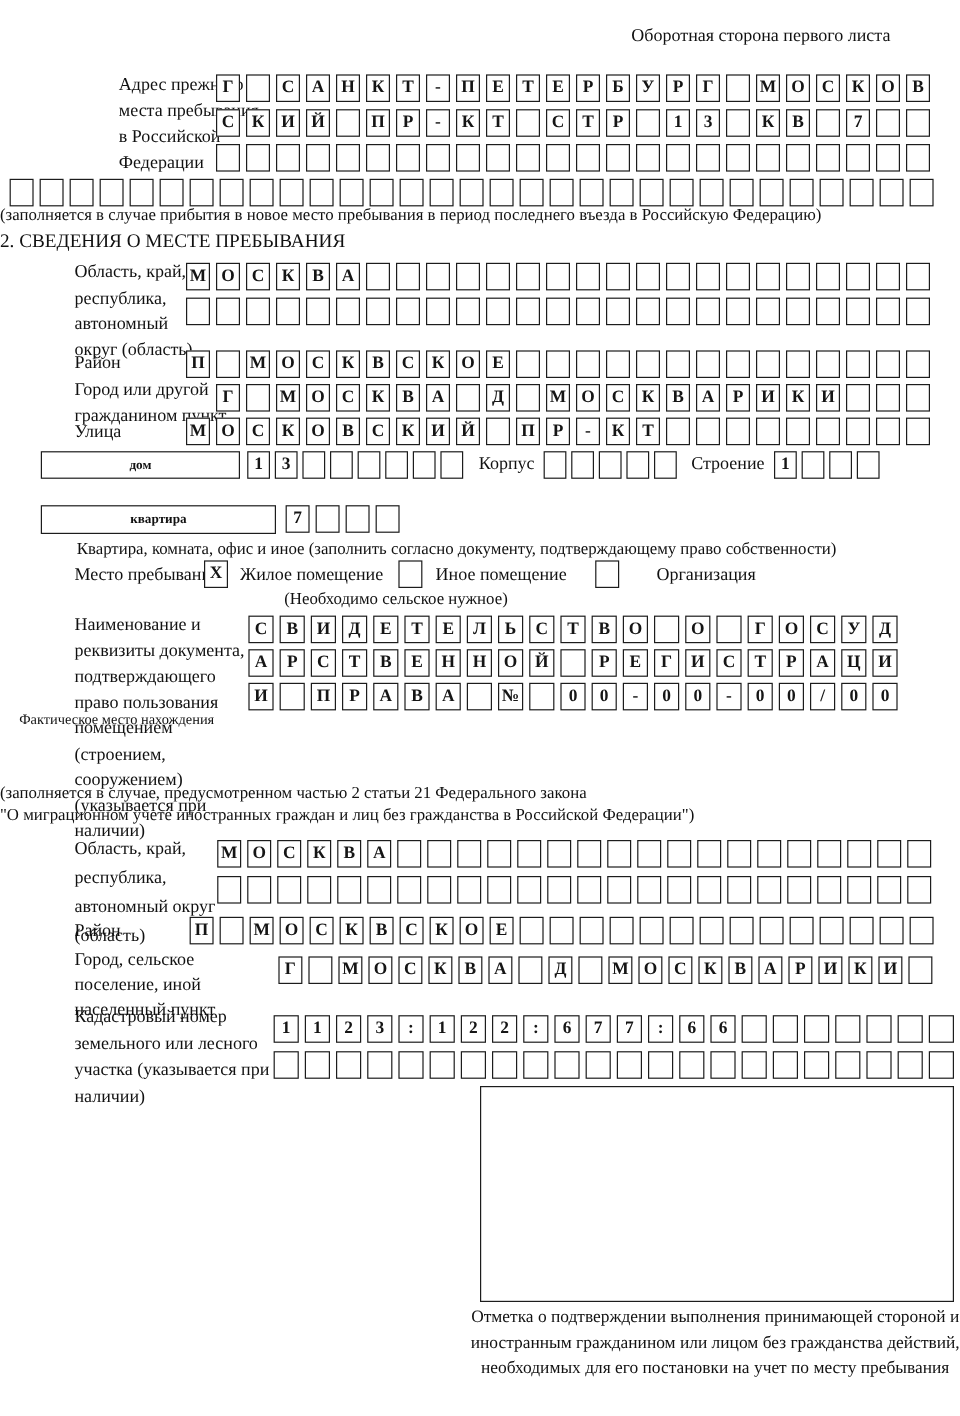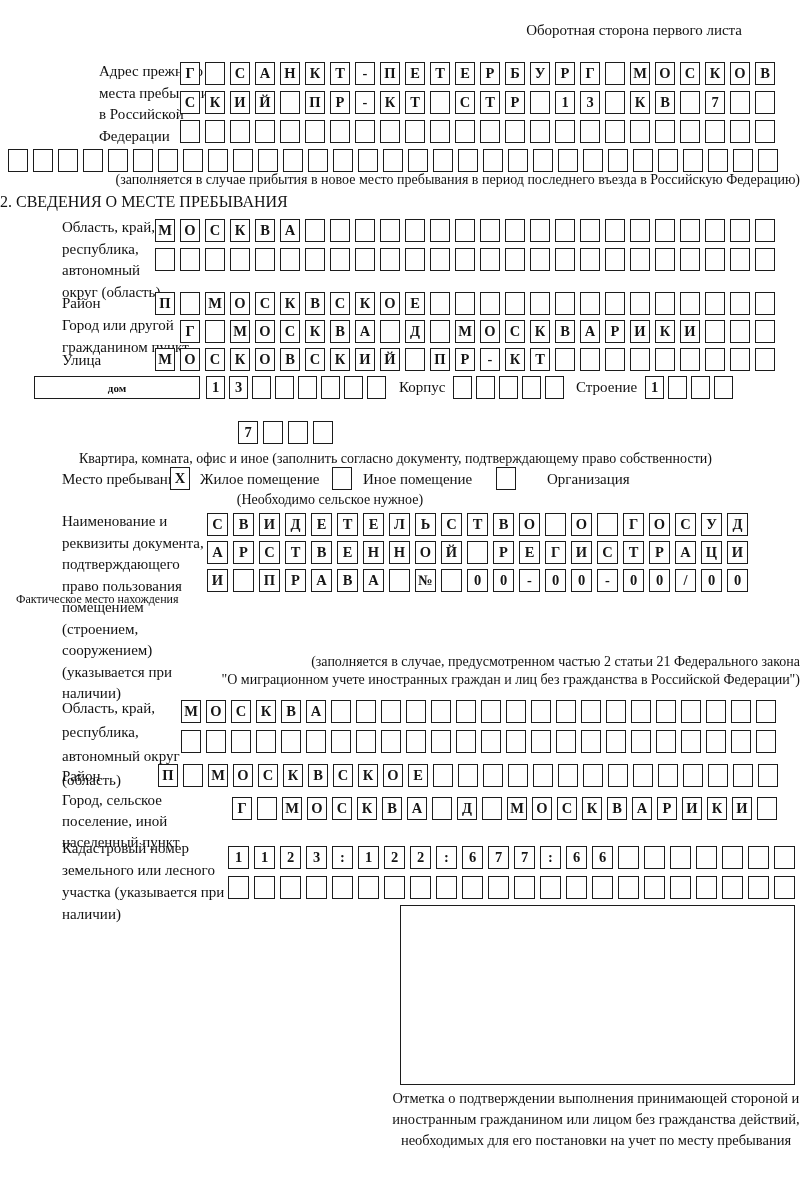"(заполняется в случае прибытия в" .center { text-align: right -> left }
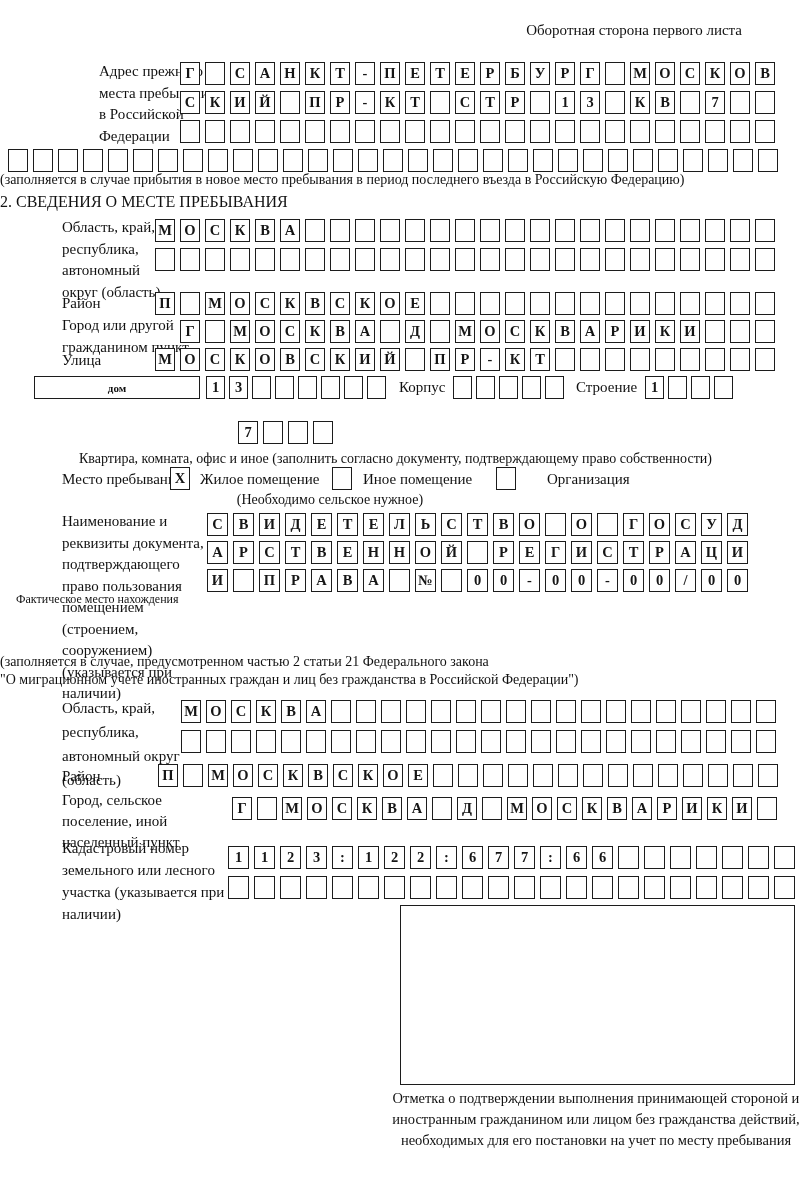"квартира" div.bigbox { html: none -> <div>квартира</div> }
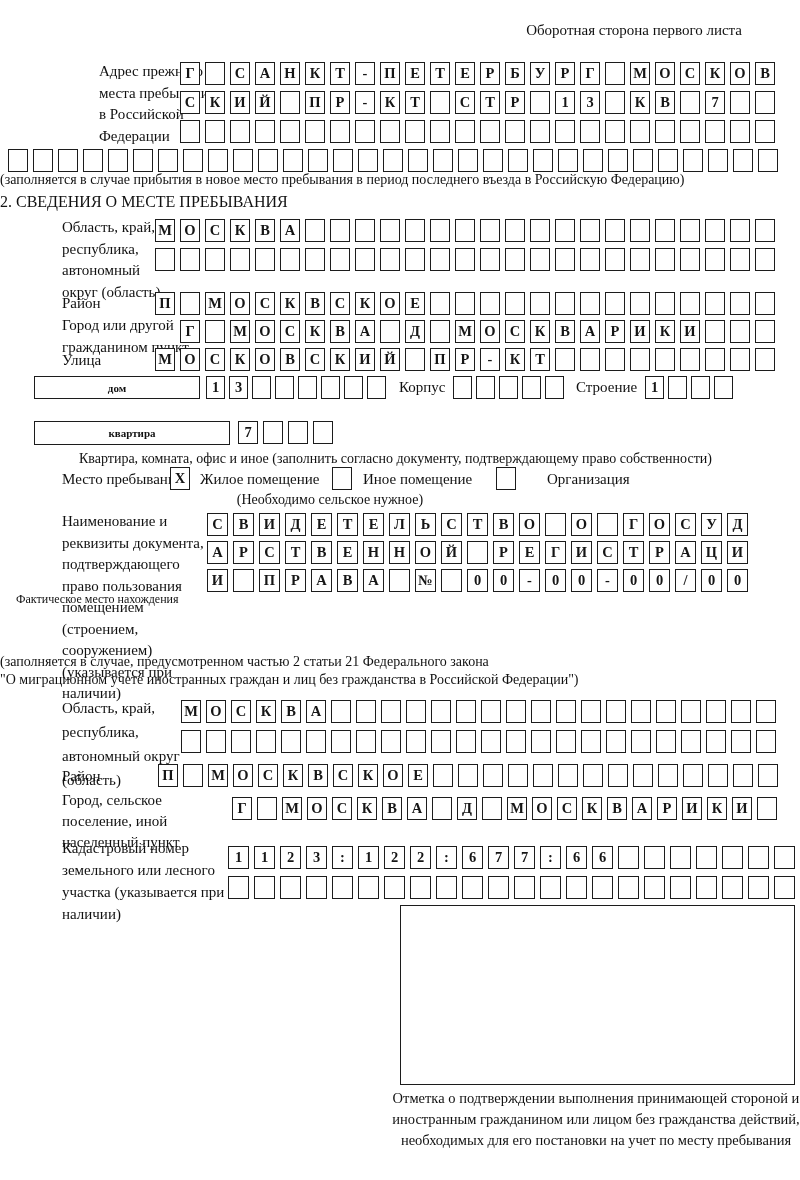"Квартира, комната, офис и иное" div.abs { left: 79px -> 64px }
